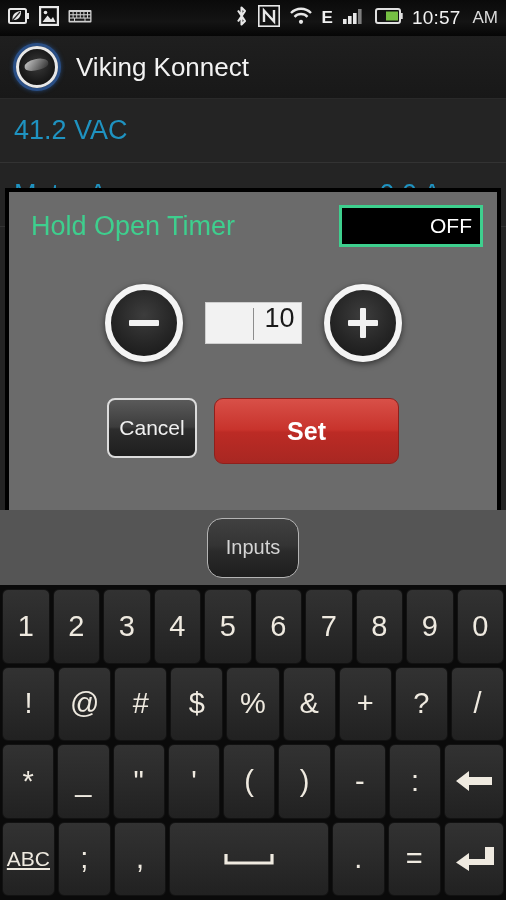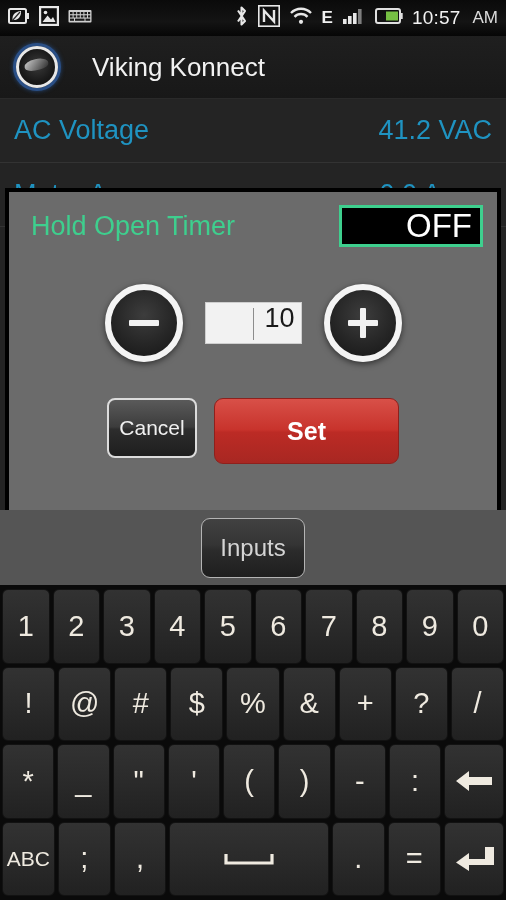"Viking Konnect" .titlebar { gap: 16px -> none }
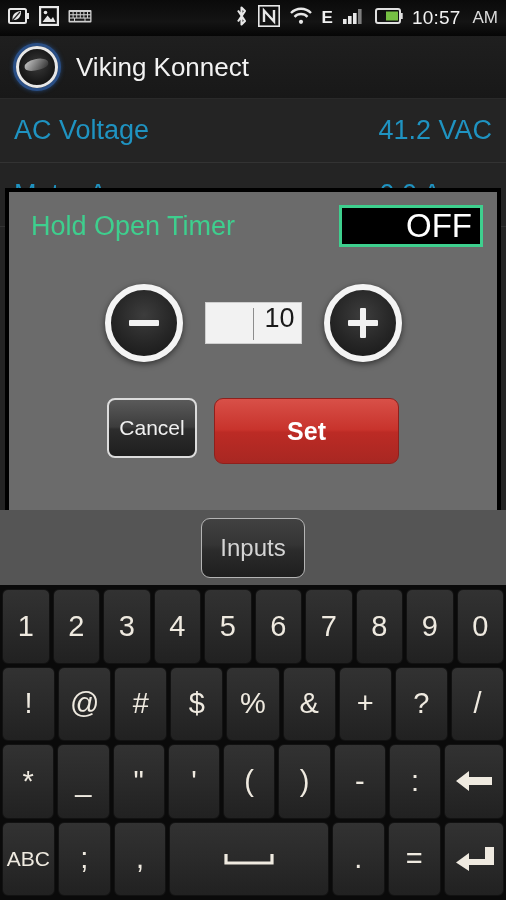"AC Voltage" span.row-label { html: <span>AC Voltage</span> -> none }
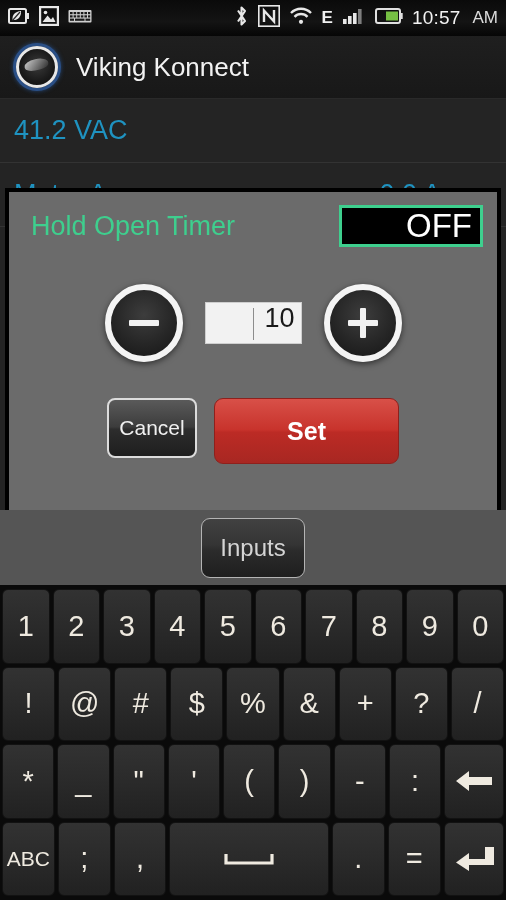"OFF" .badge-text { font-size: 33px -> 21px }
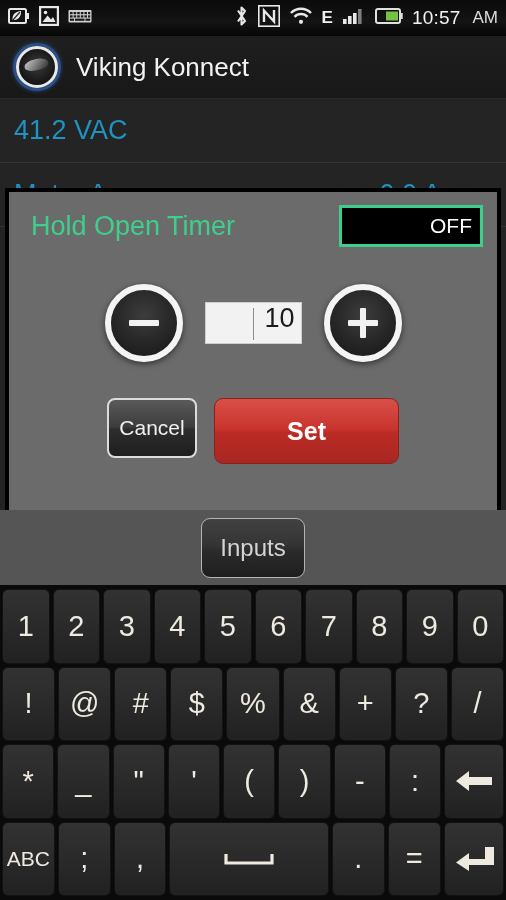"Inputs" .tab { border-radius: 9px -> 15px; font-size: 24px -> 20px }
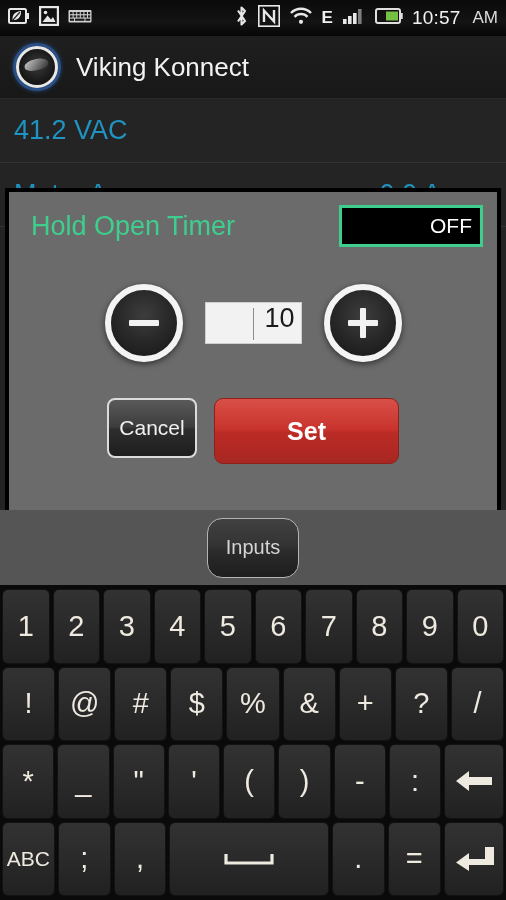"ABC" .key.small { text-decoration: none -> underline }
